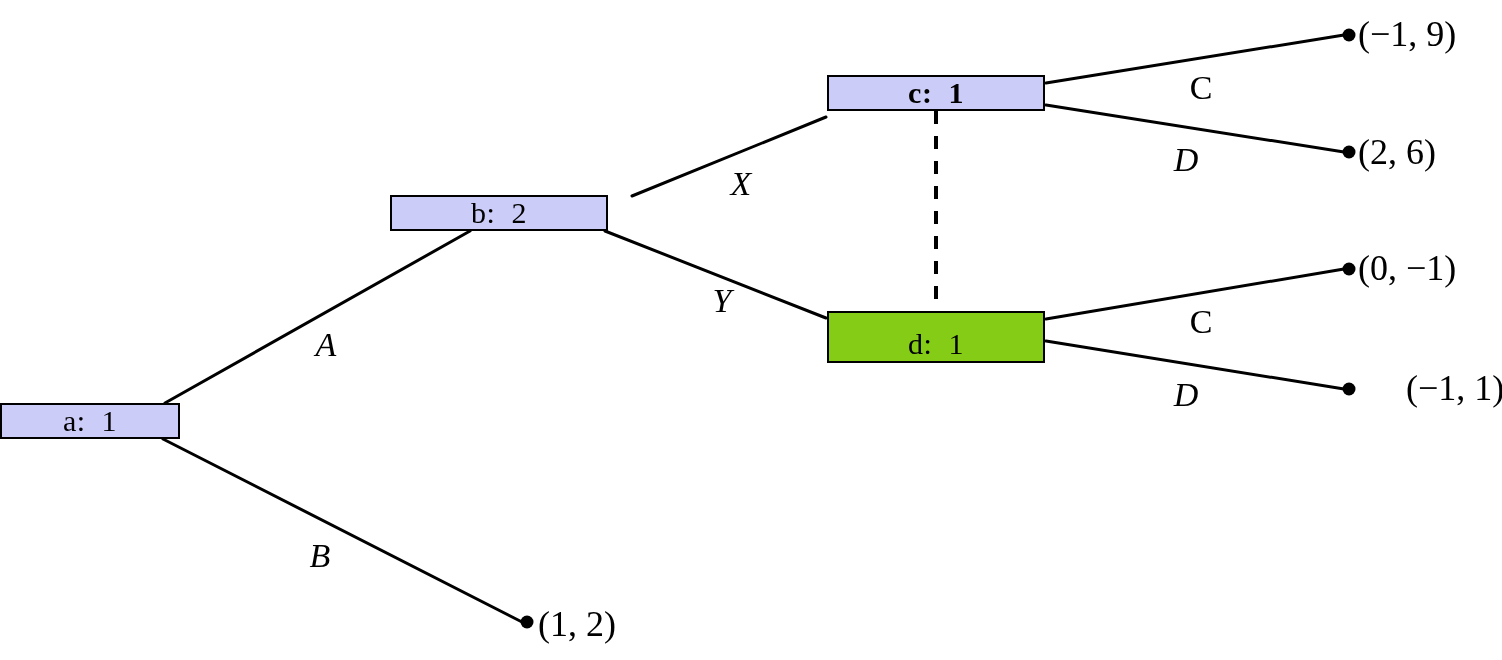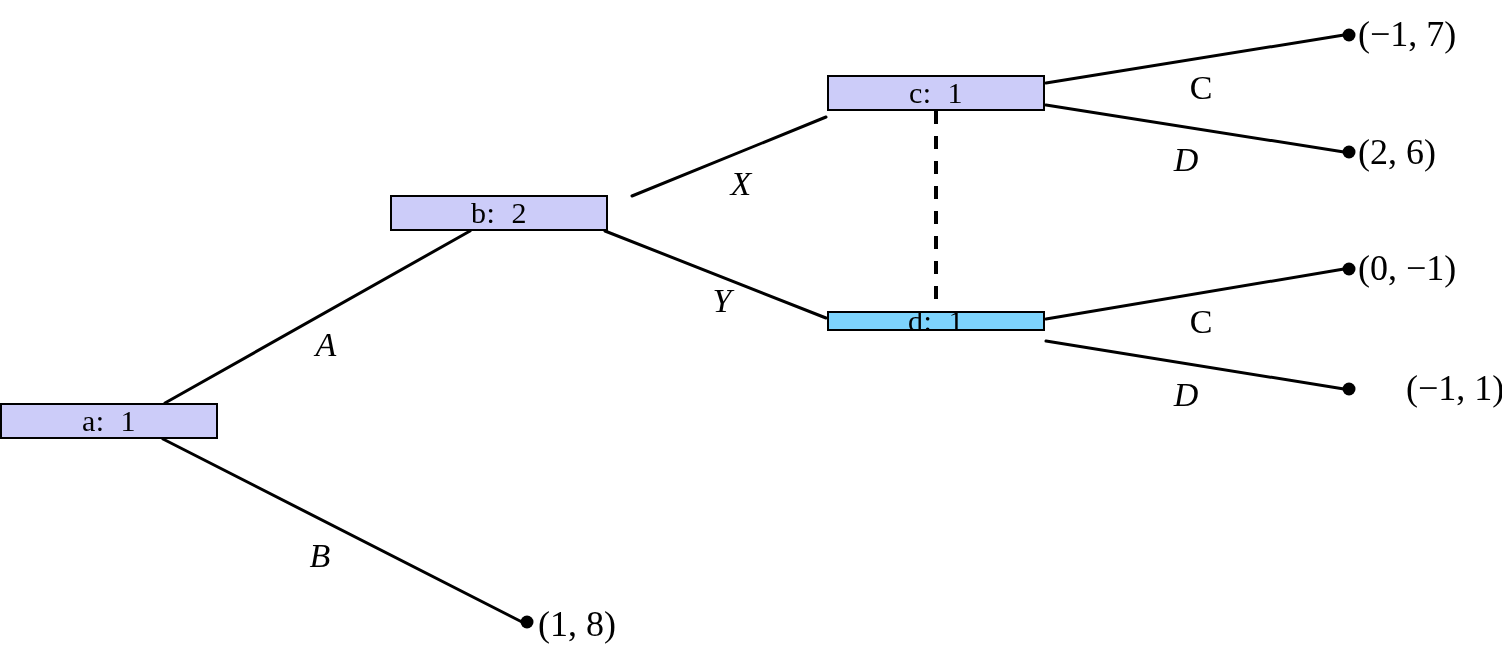"(−1, 7)" div.payoff-label { text: 7 -> 9 }
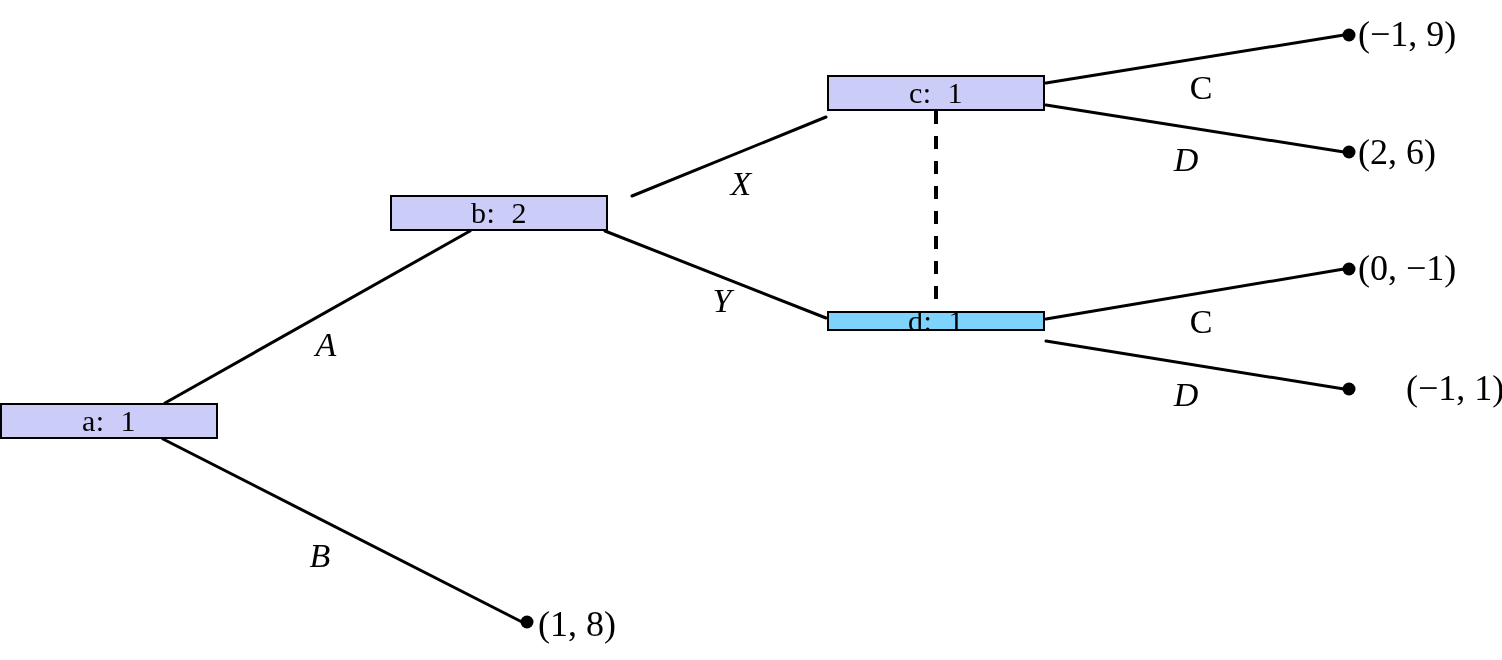"c: 1" div.node-box { font-weight: none -> bold }
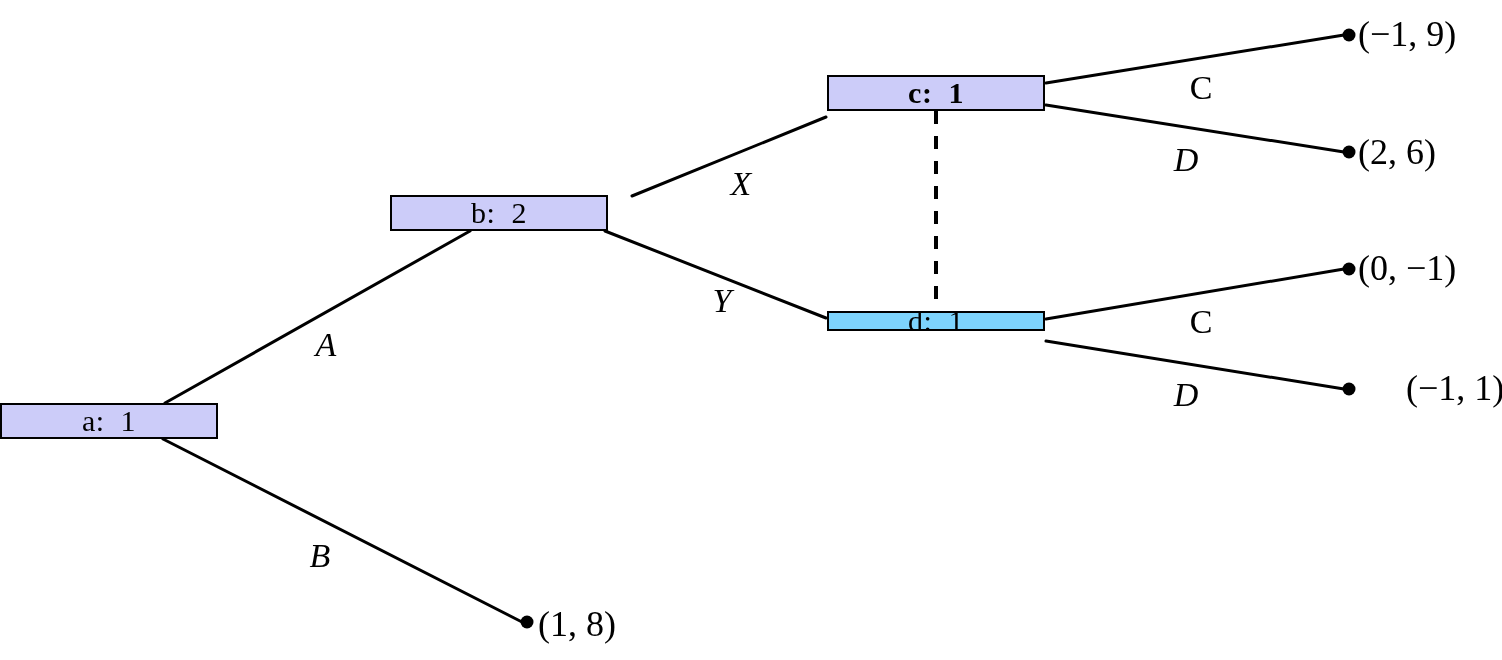"d: 1" div.node-box { align-items: none -> flex-end; background: #7dd3fc -> #84cc16; height: 20px -> 52px }
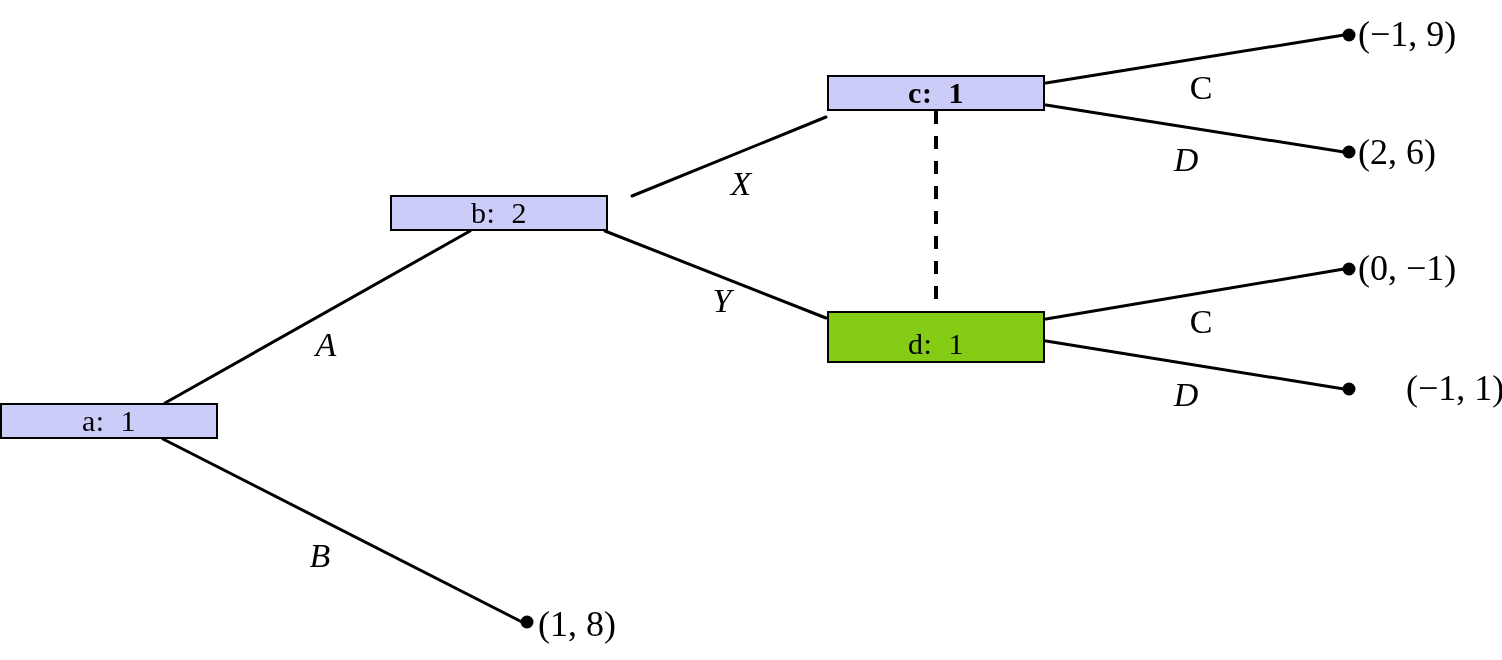"a: 1" div.node-box { width: 218px -> 180px }
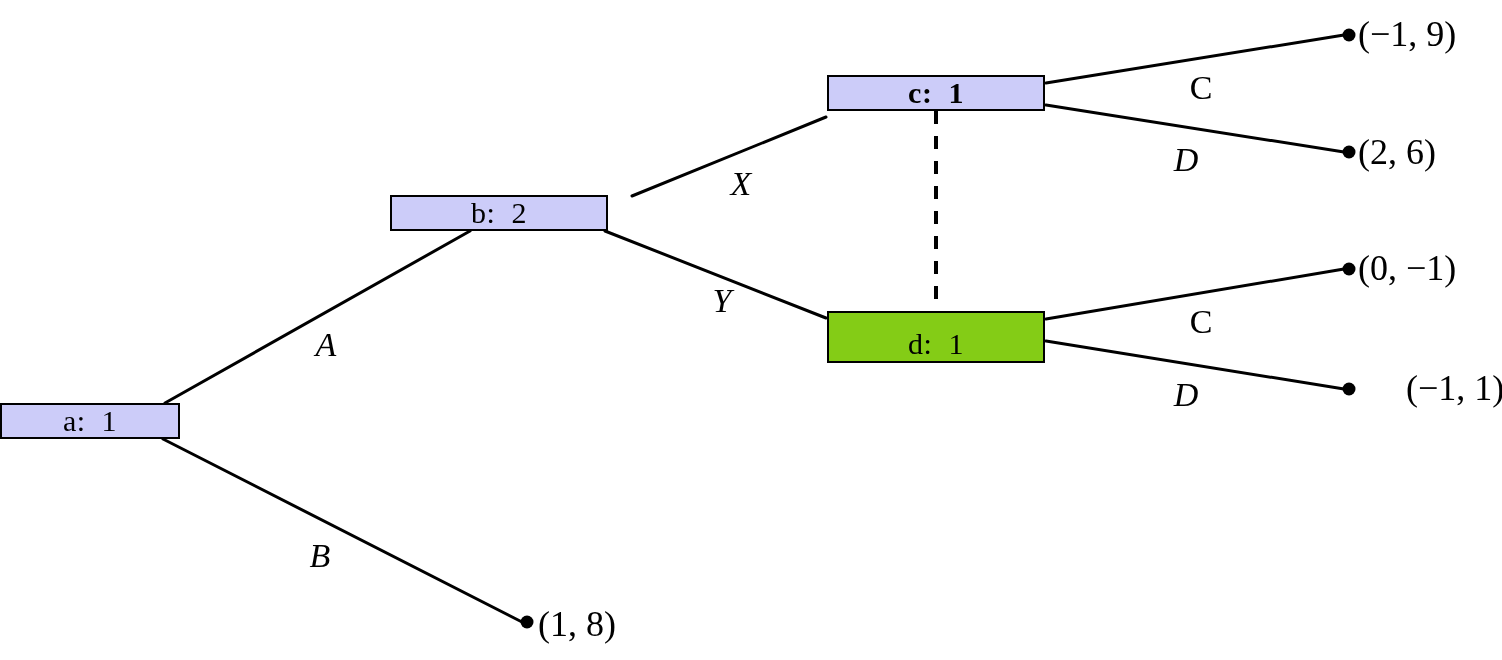"(1, 8)" div.payoff-label { text: 8 -> 2 }
